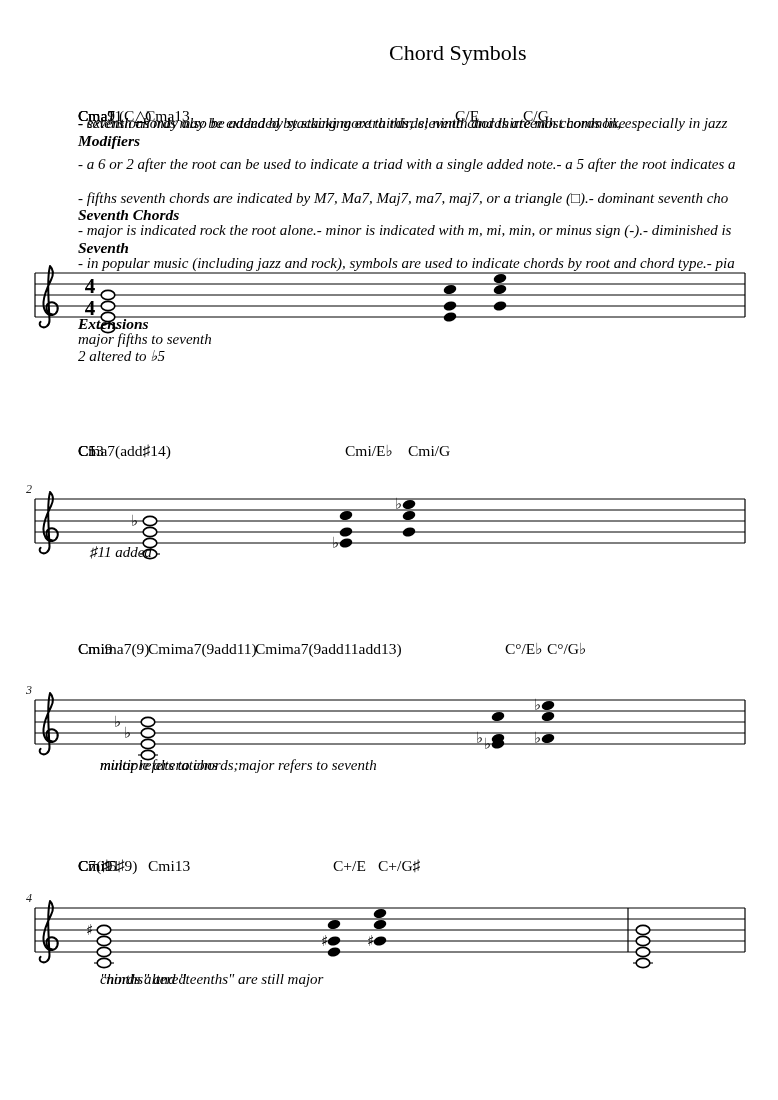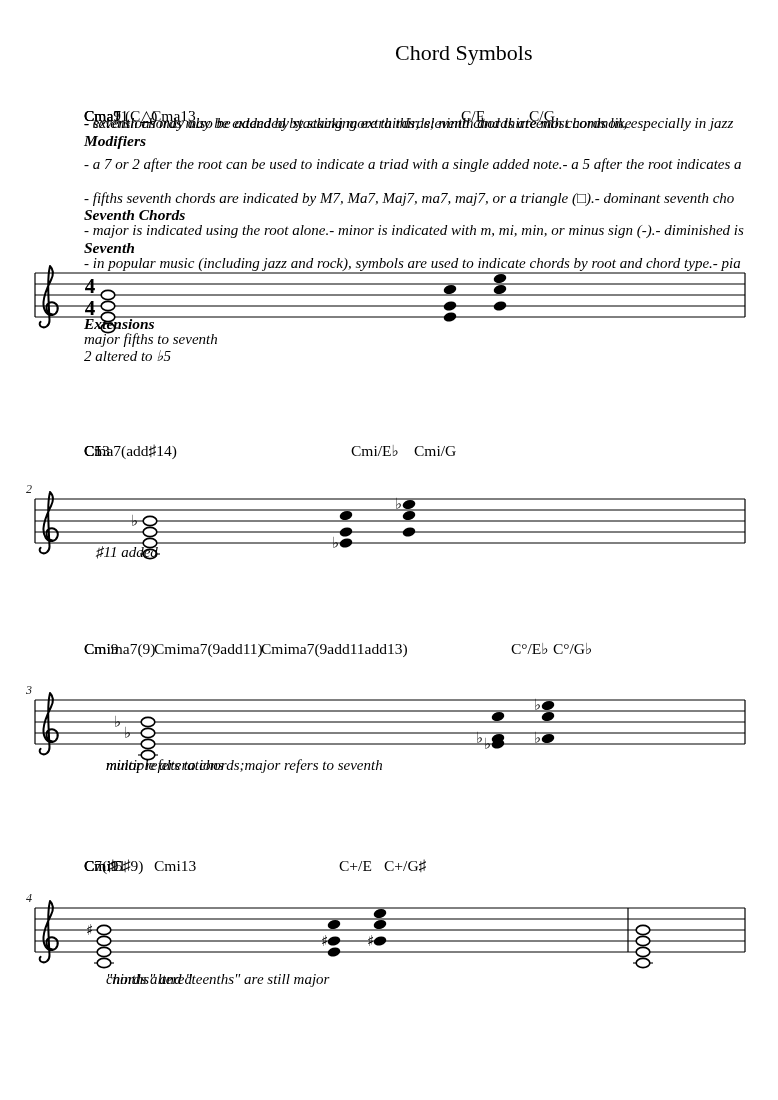"Chord Symbols" .txt .layer { left: 6px -> 0 }
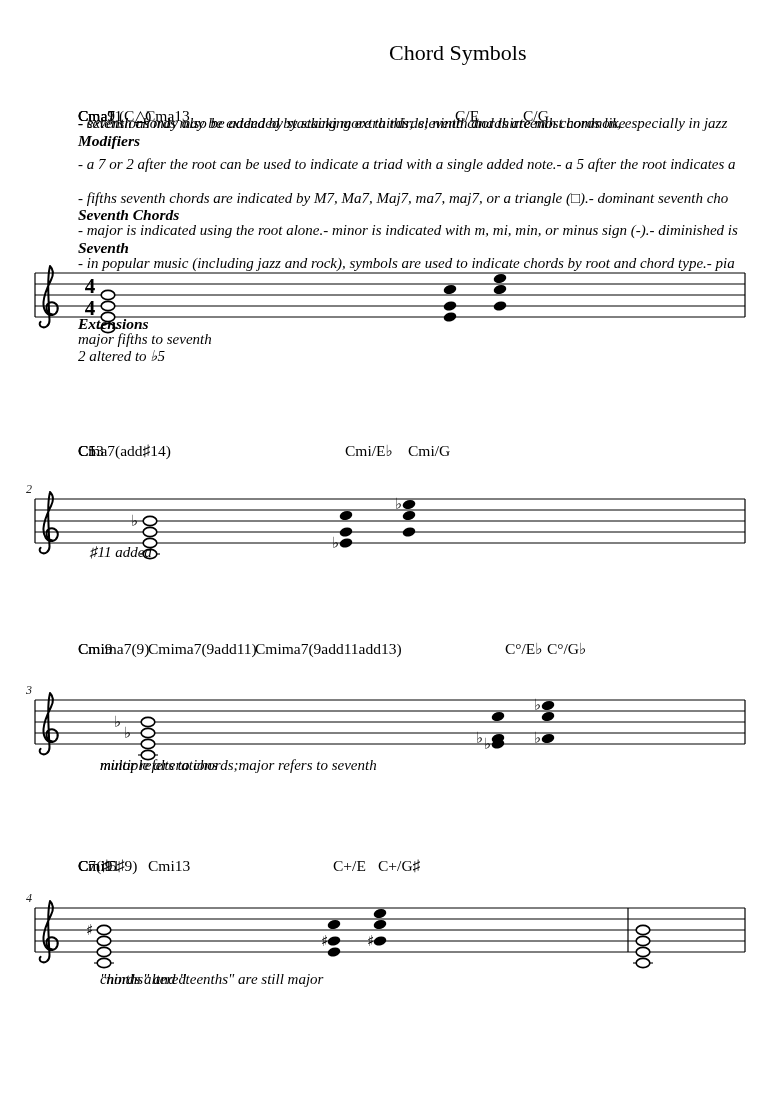"- a 7 or 2" span.layer { text: 7 -> 6 }
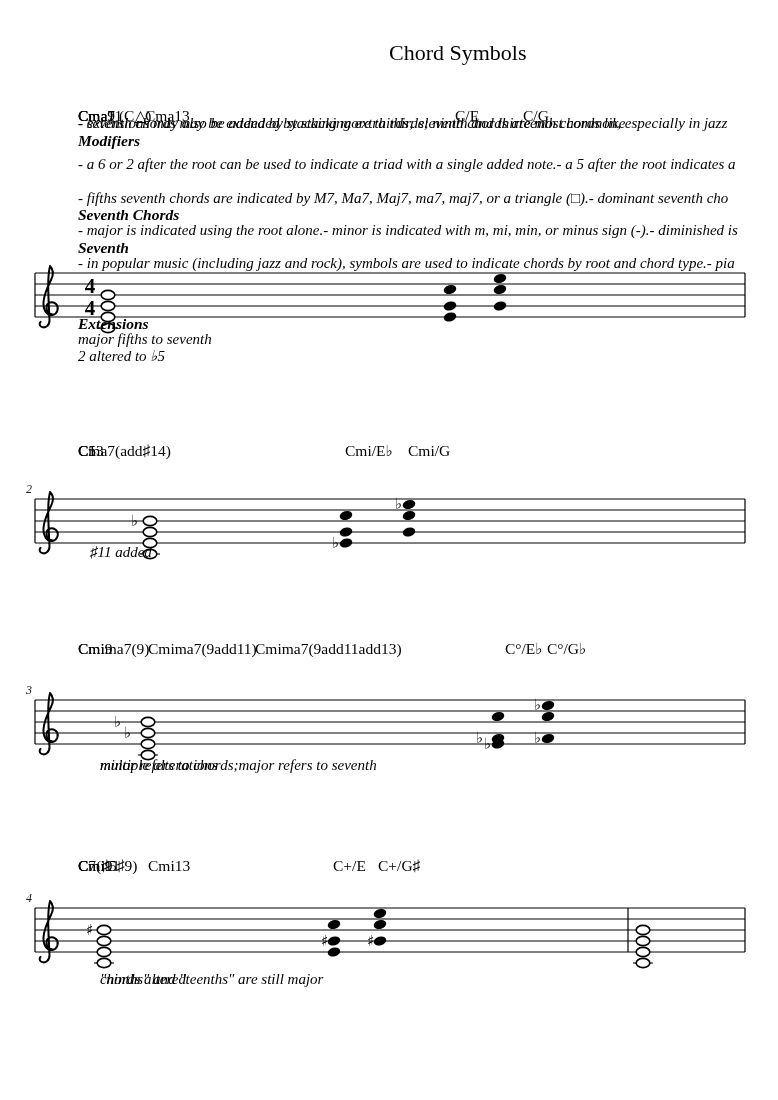"- major is indicated using" span.layer { text: using -> rock }
